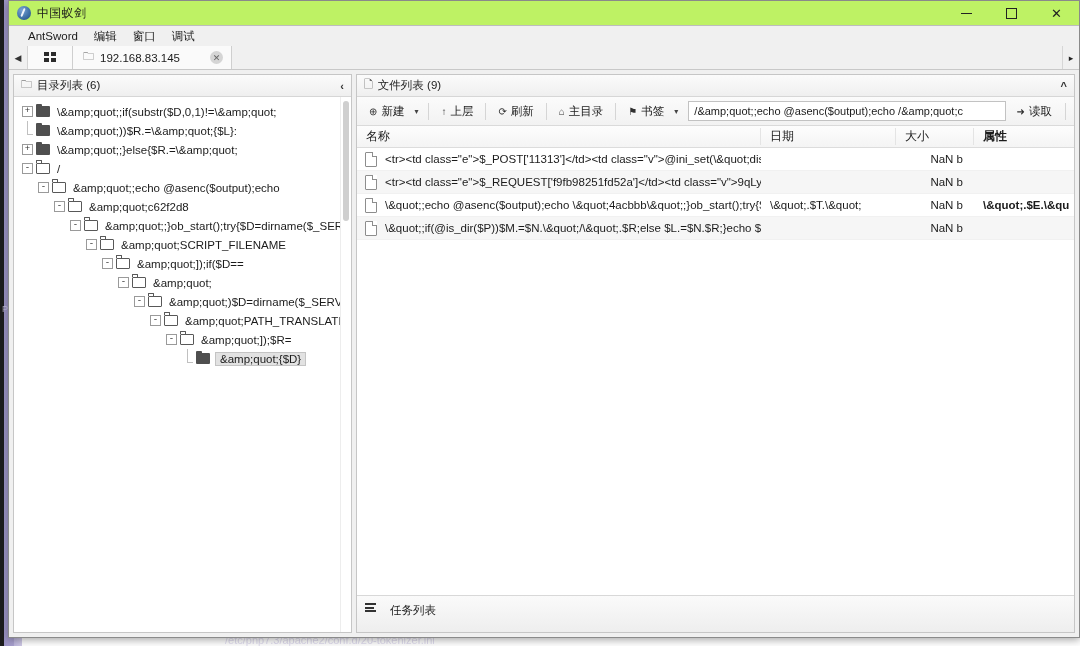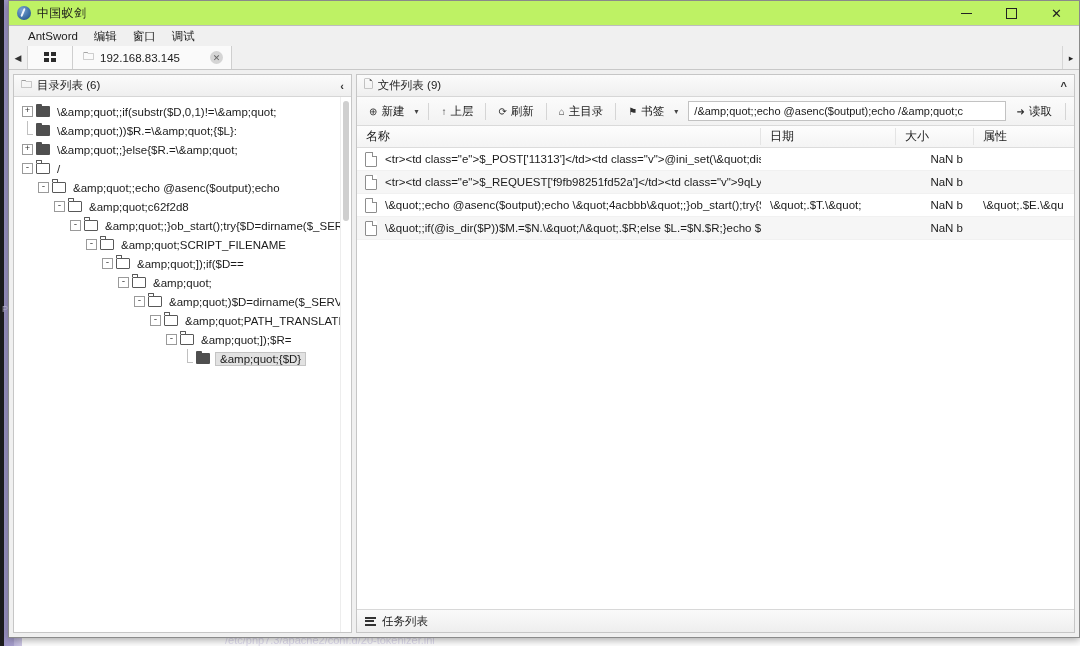"属性" .col-attr { font-weight: none -> bold }
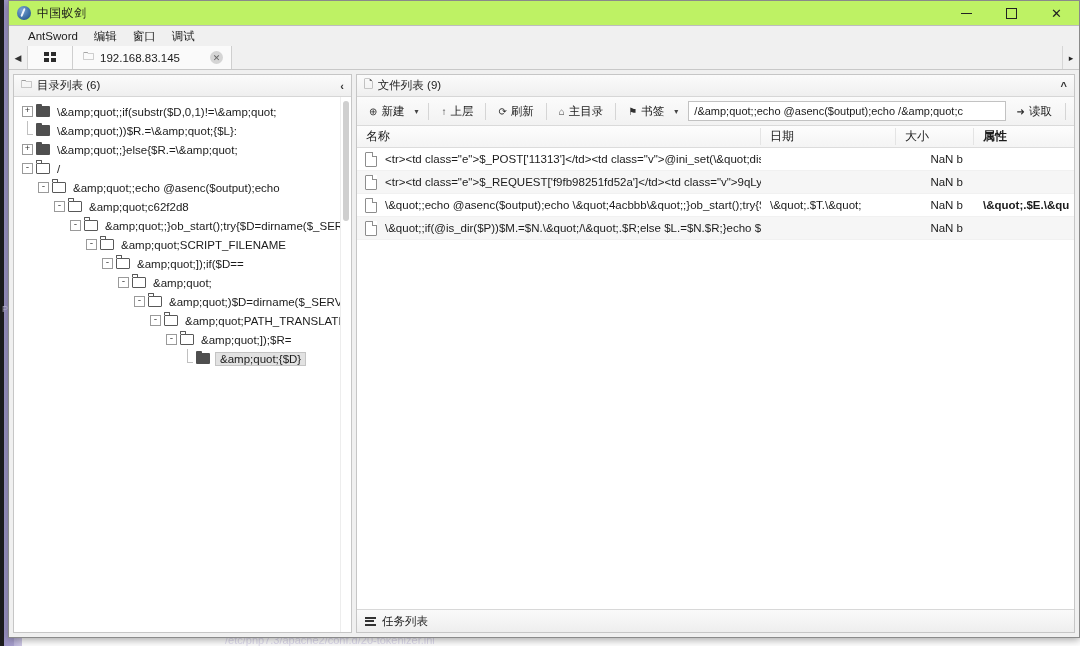"任务列表" .taskbar { align-items: center -> flex-start; gap: 6px -> 14px; padding: 0 8px -> 7px 8px }
